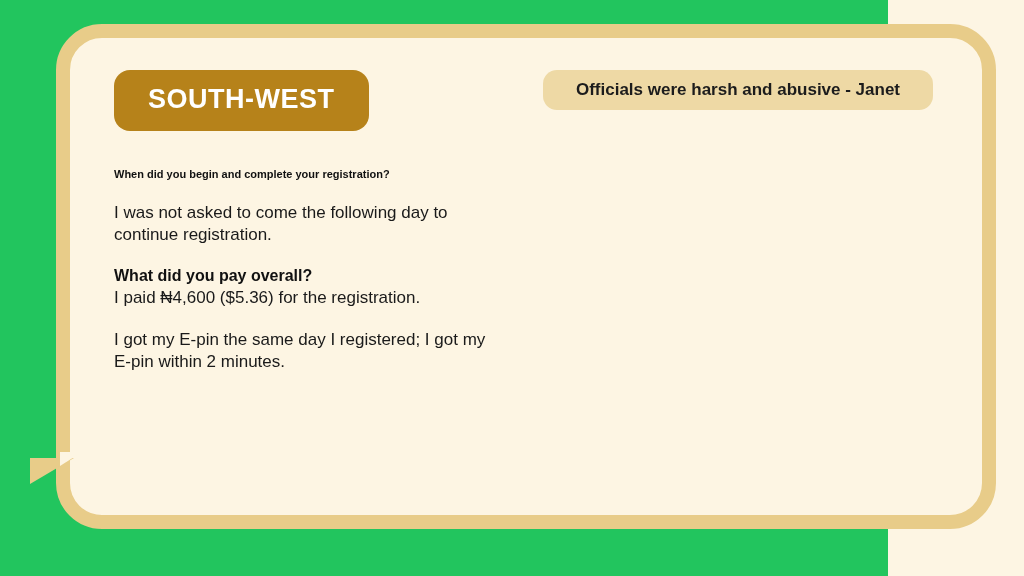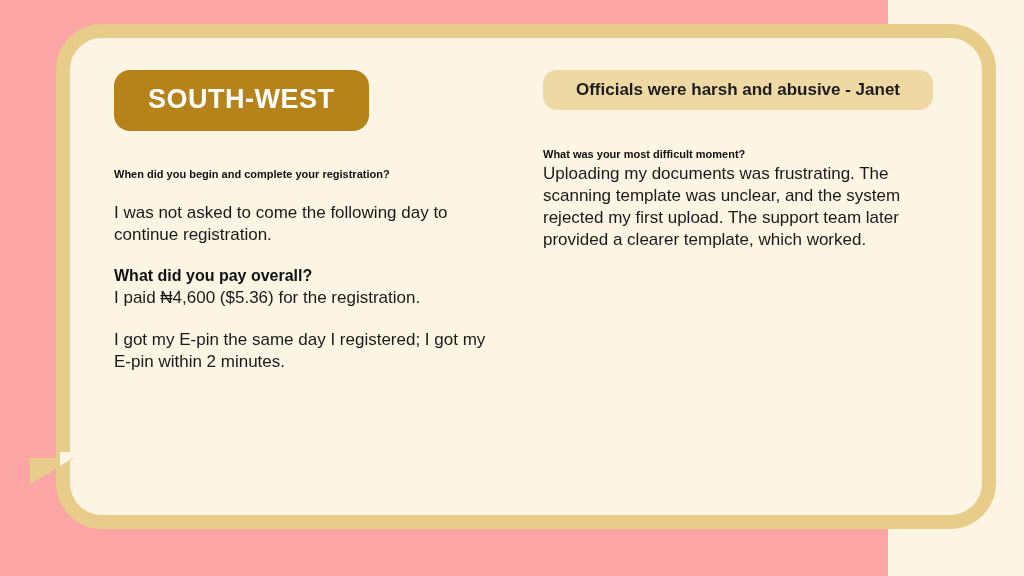"SOUTH-WEST" .canvas { background: #fca5a5 -> #22c55e }
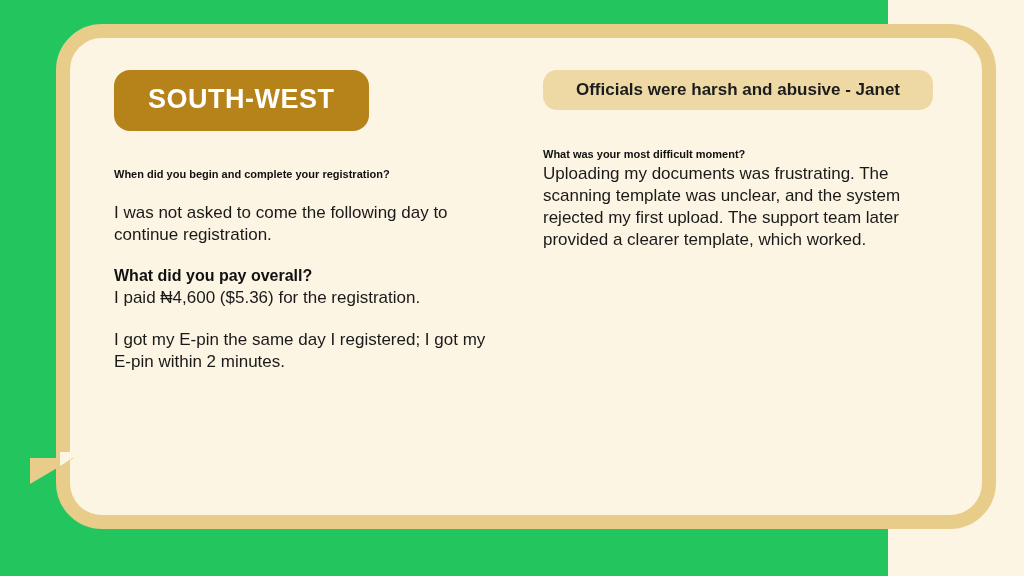"What was your most difficult" div.qa-block { html: <div> <p>What was your most difficult moment?</p> <p>Uploading my documents was frustrating. The scanning template was unclear, and the system rejected my first upload. The support team later provided a clearer template, which worked.</p> </div> -> none }
